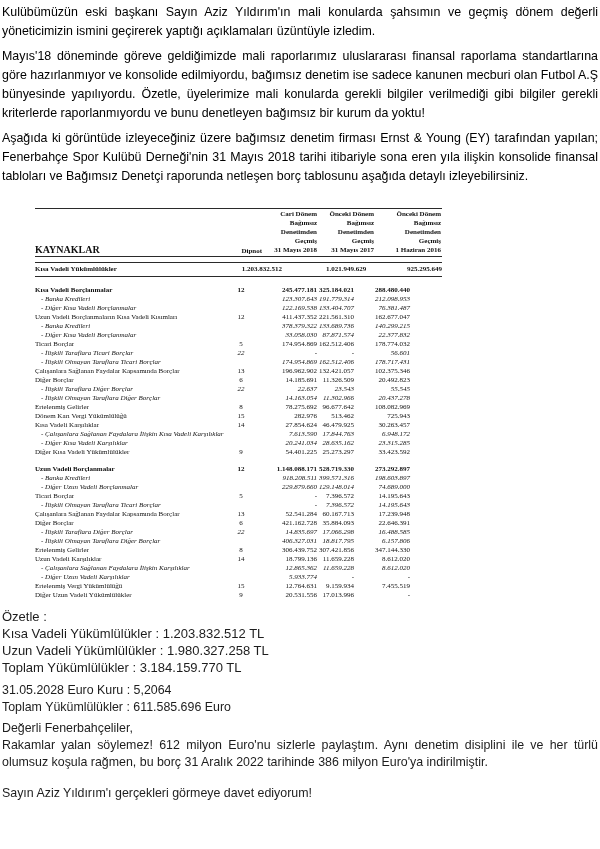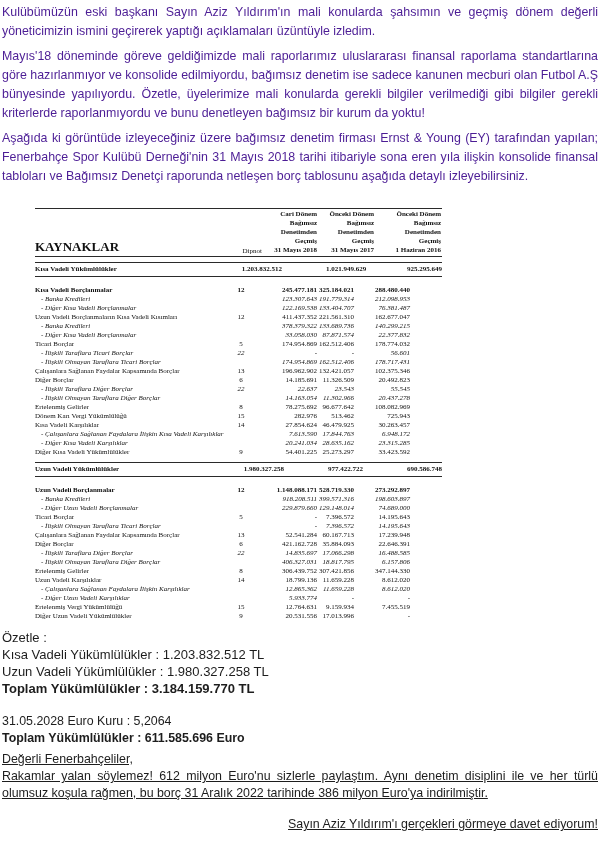"Kulübümüzün eski başkanı Sayın Aziz" .para { color: #4c1d95 -> #000000 }
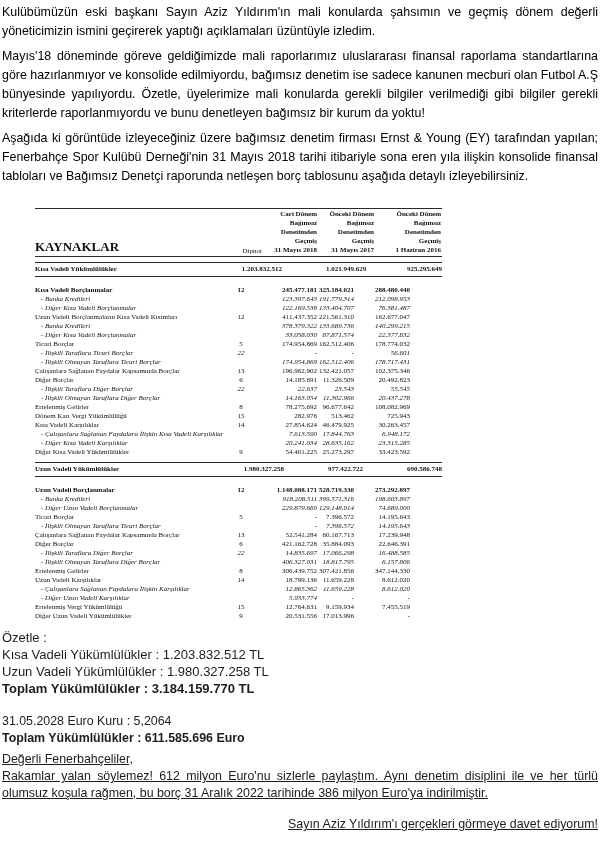"KAYNAKLAR" .label-h { font-size: 13px -> 10px }
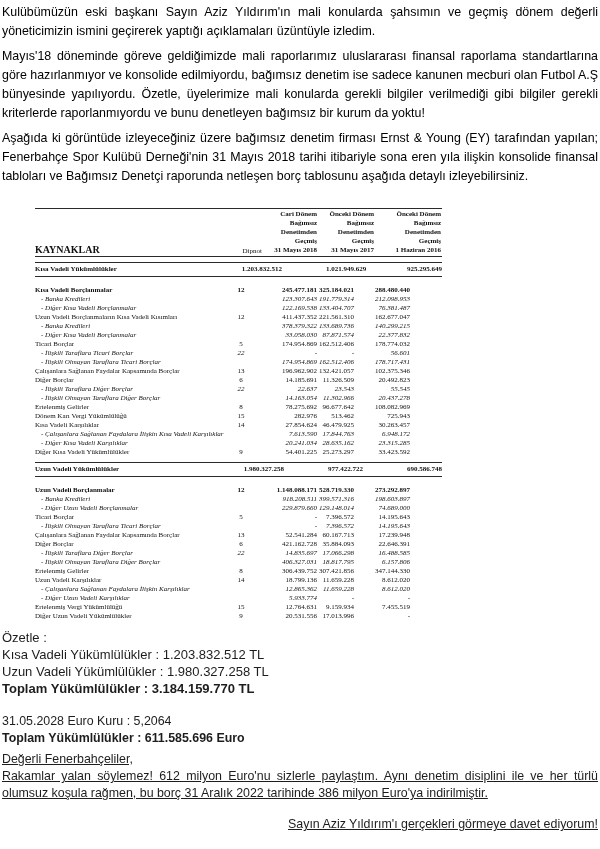"Dipnot" .dipnot-h { font-weight: normal -> bold }
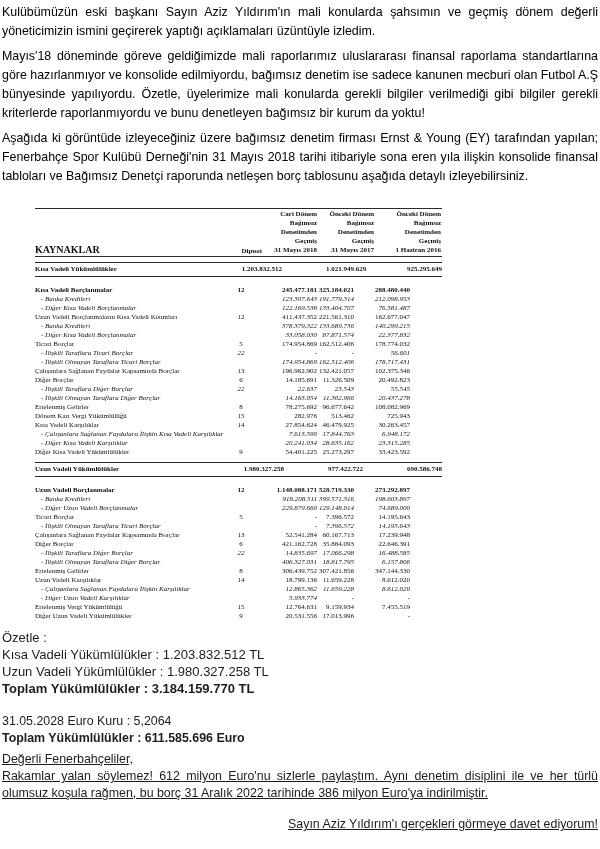"Uzun Vadeli Yükümlülükler" div.trow { html: <div> <span>Uzun Vadeli Yükümlülükler</span> <span></span> <span>1.980.327.258</span> <span>977.422.722</span> <span>690.586.748</span> </div> -> none }
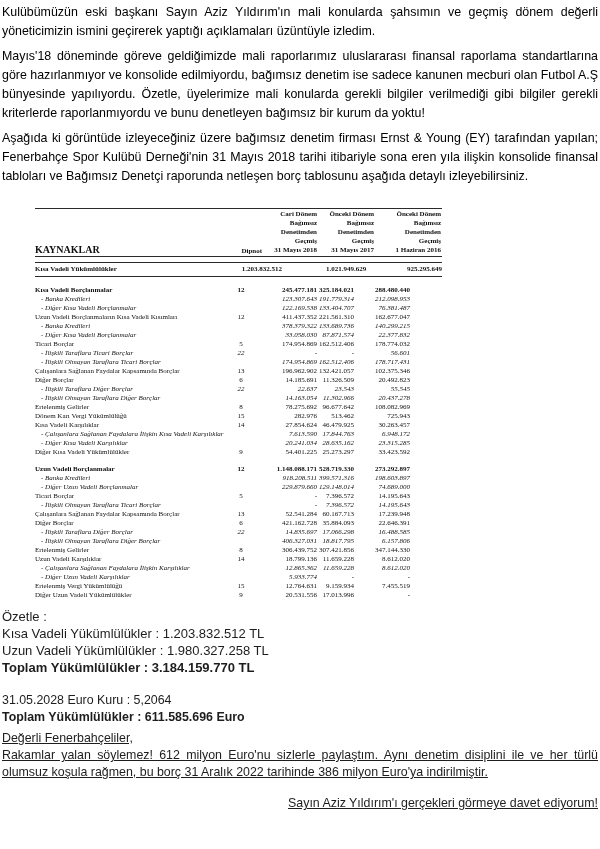"Toplam Yükümlülükler : 3.184.159.770 TL" .bold { font-weight: bold -> normal }
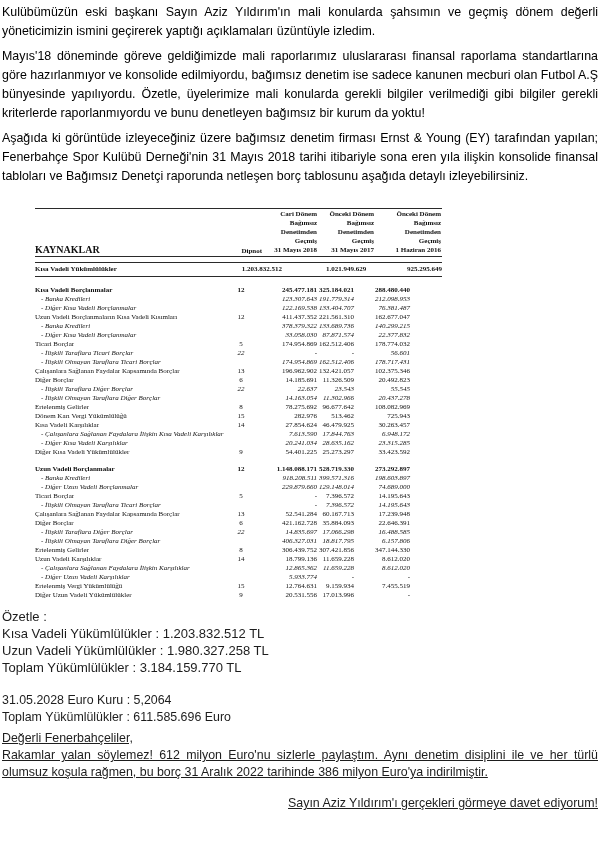"31.05.2028 Euro Kuru : 5,2064" .euro-block { margin-top: 16px -> 6px }
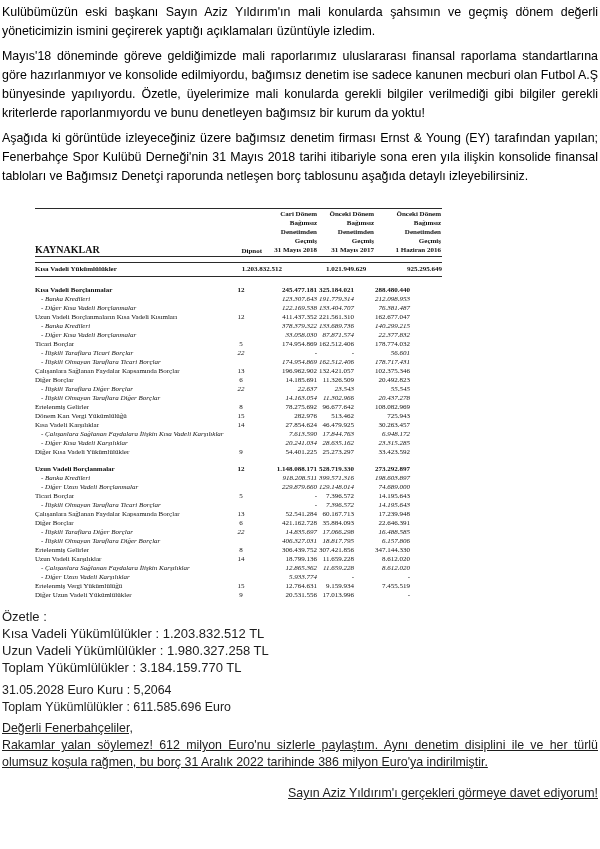"Değerli Fenerbahçeliler," .closing { text-decoration: underline -> none }
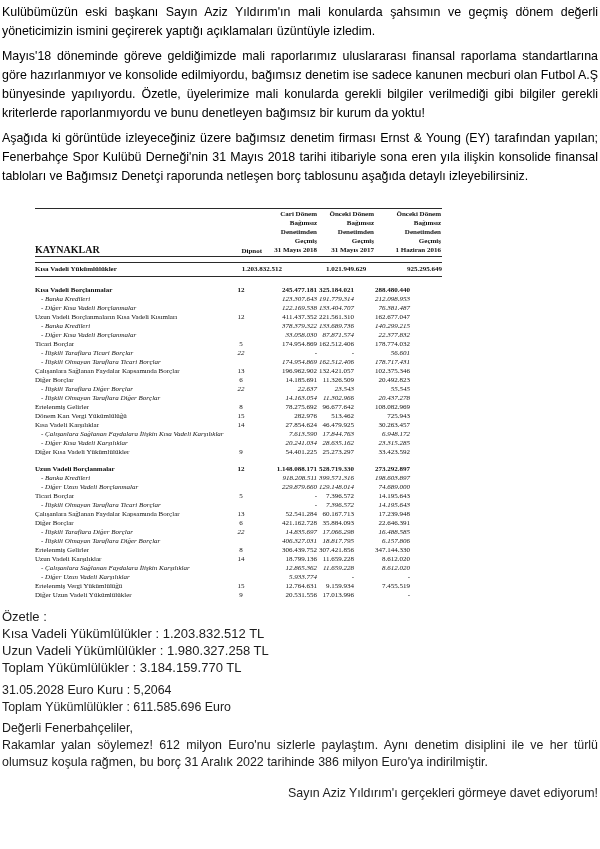"Sayın Aziz Yıldırım'ı gerçekleri görmeye" .closing .invite { text-align: right -> none }
